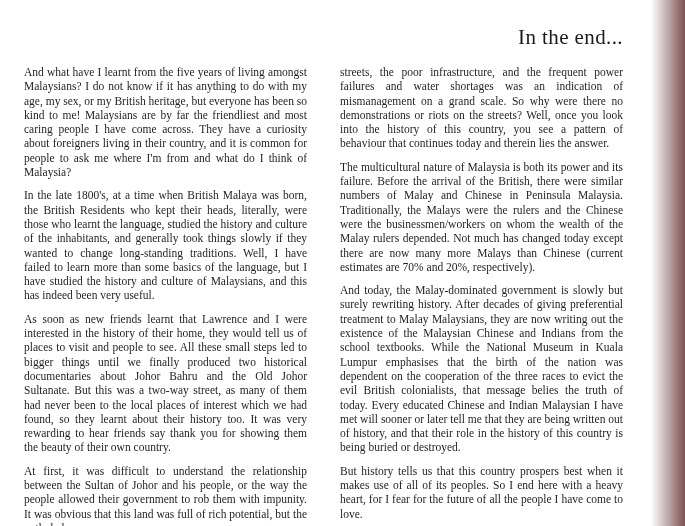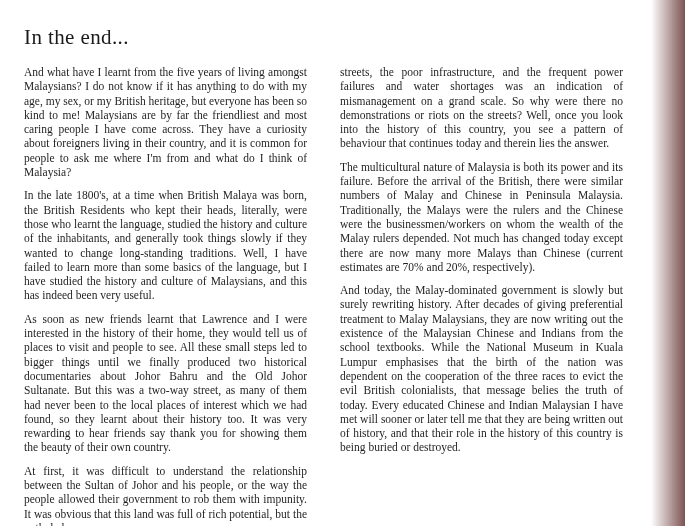"In the end..." .title { text-align: left -> right }
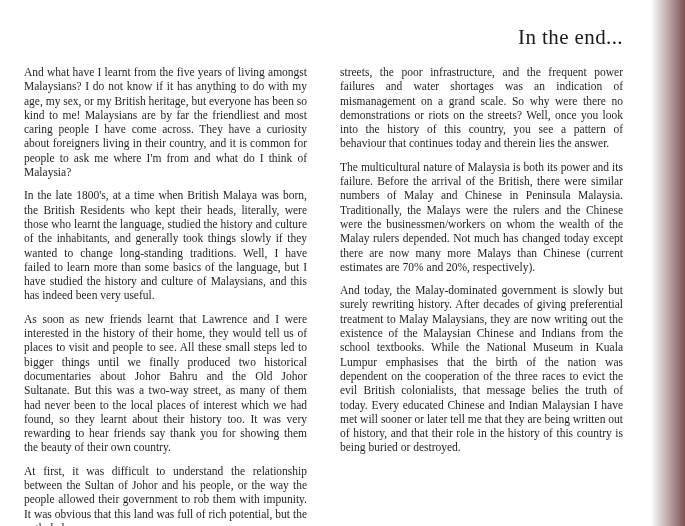"But history tells us that" p { html: none -> <p>But history tells us that this country prospers best when it makes use of all of its peoples. So I end here with a heavy heart, for I fear for the future of all the people I have come to love.</p> }
